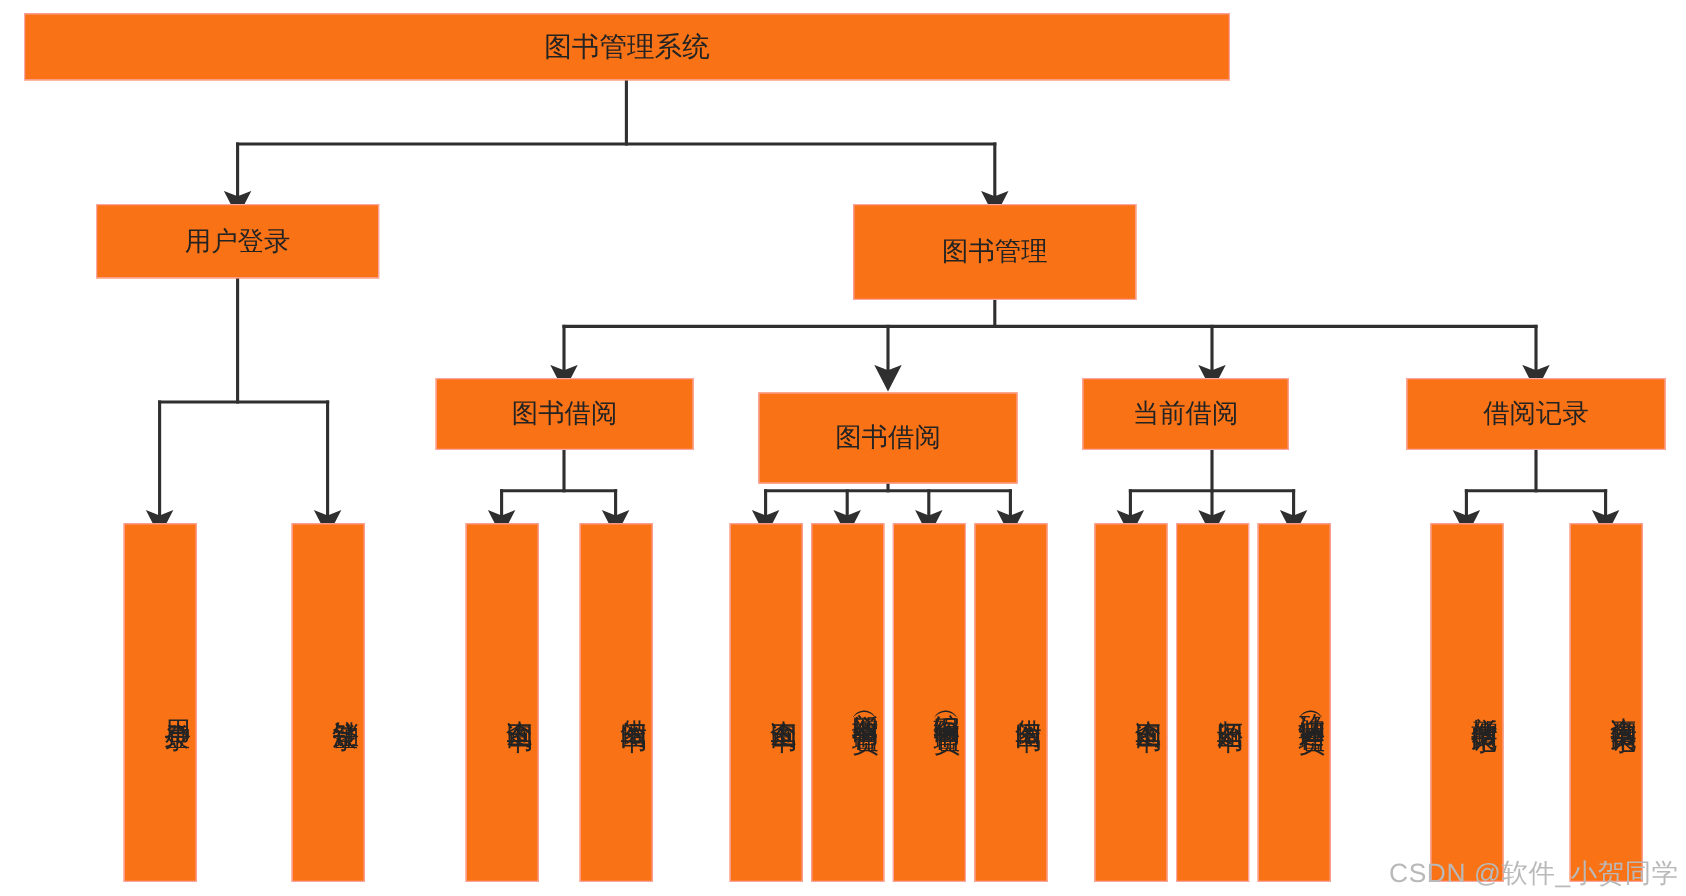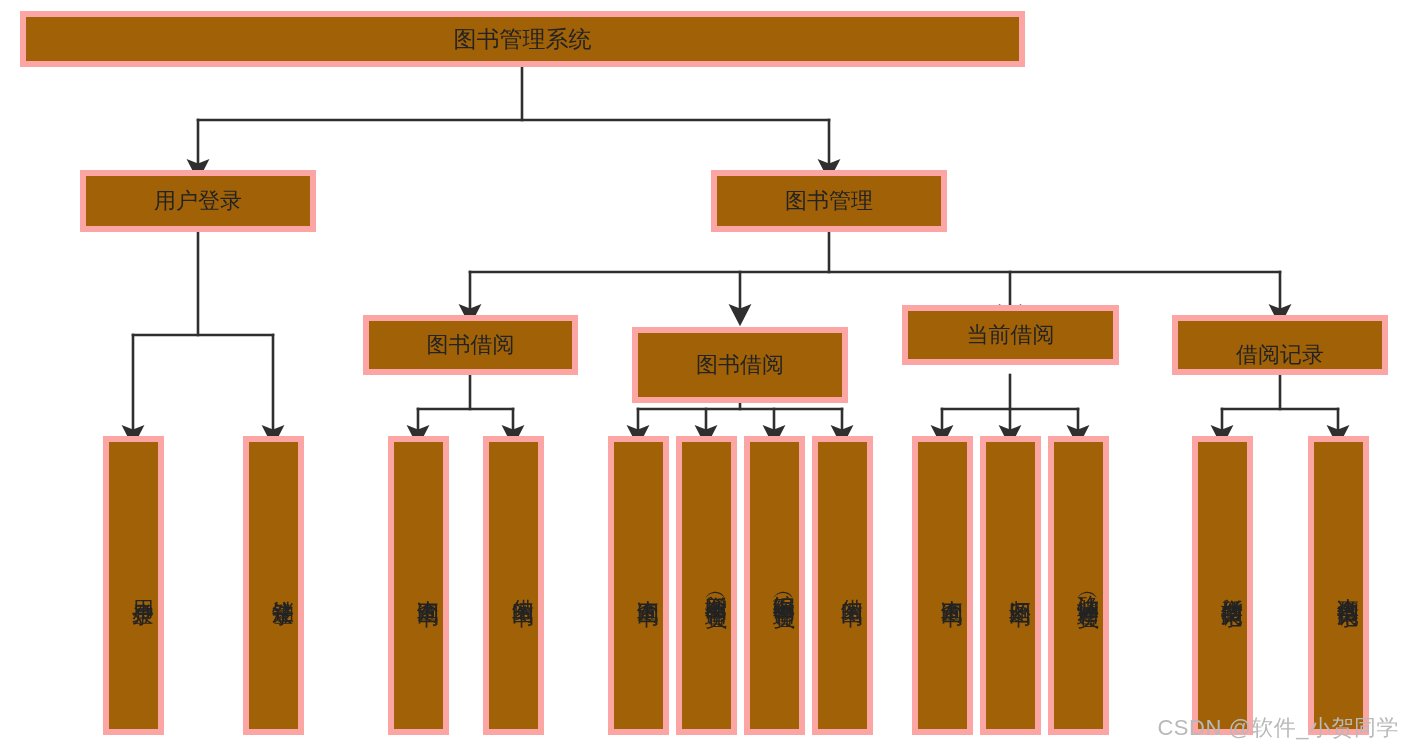"图书管理系统" .node { background: #a16207 -> #f97316; border: 6px solid #fca5a5 -> 1px solid #fca5a5 }
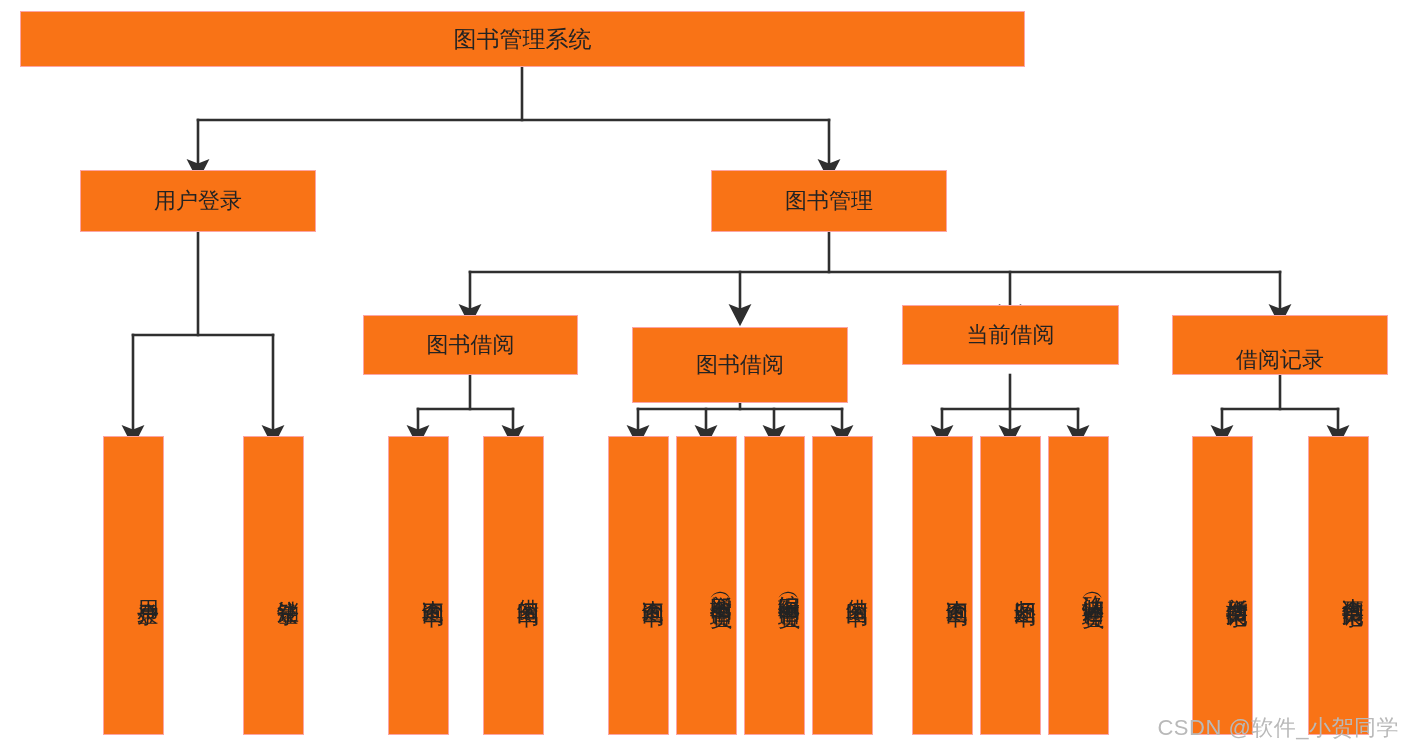"图书管理" div.node { height: 62px -> 80px }
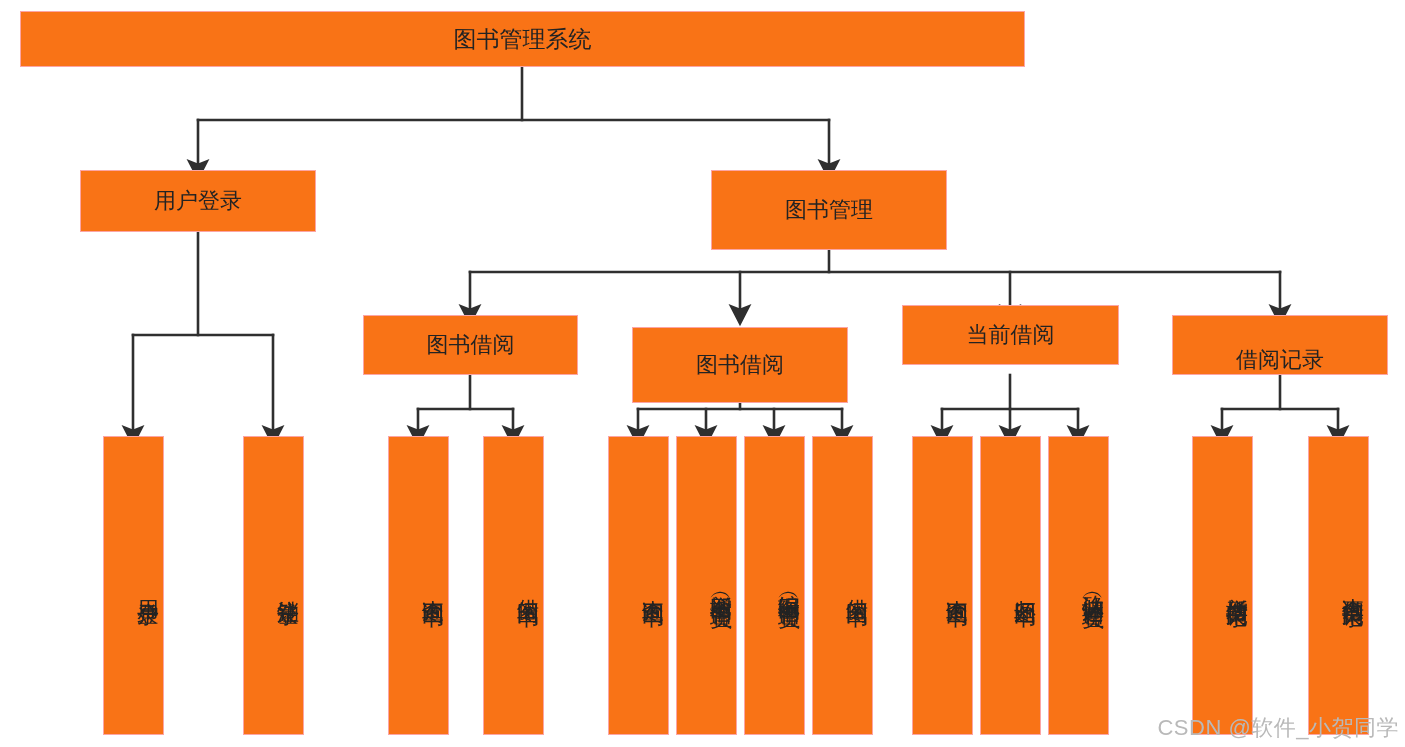"当前借阅" div.node { top: 305px -> 315px; width: 217px -> 172px }
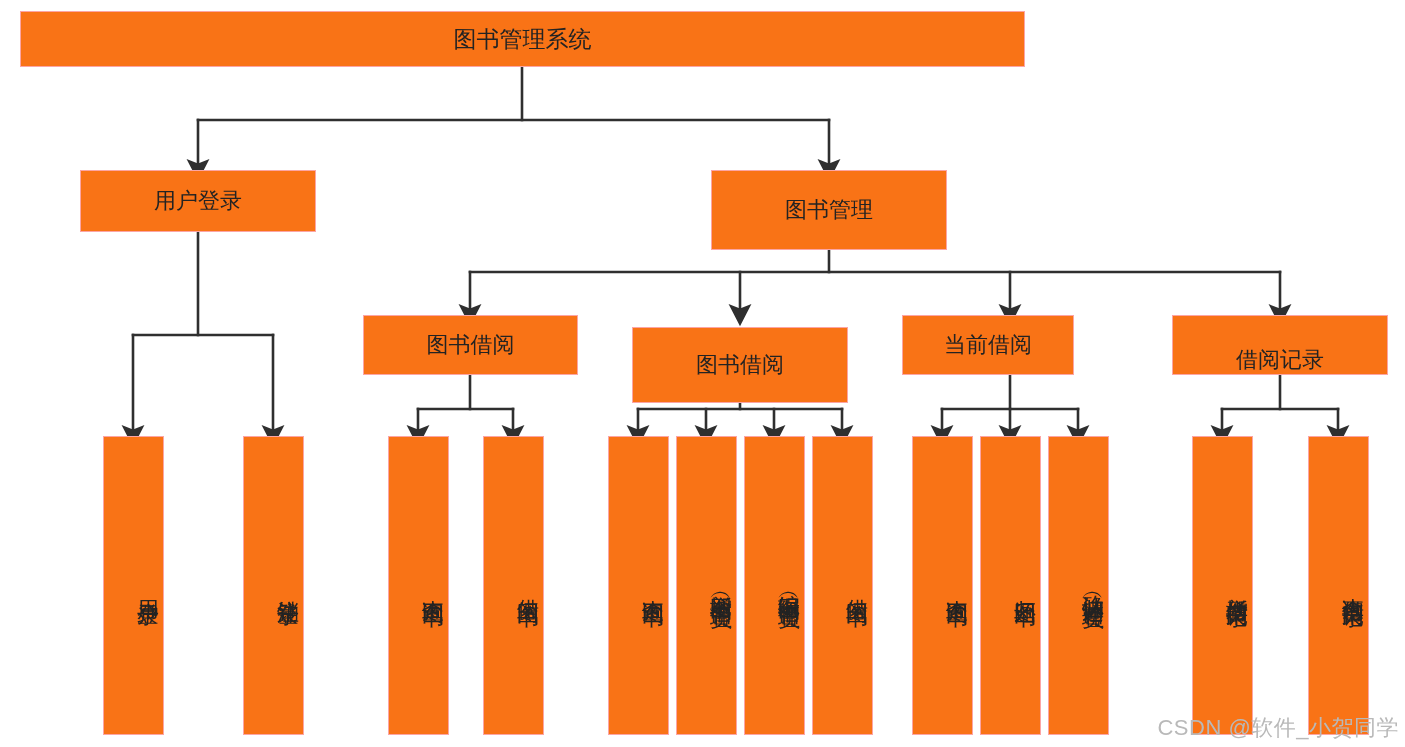"借阅记录" div.node { align-items: flex-end -> none }
